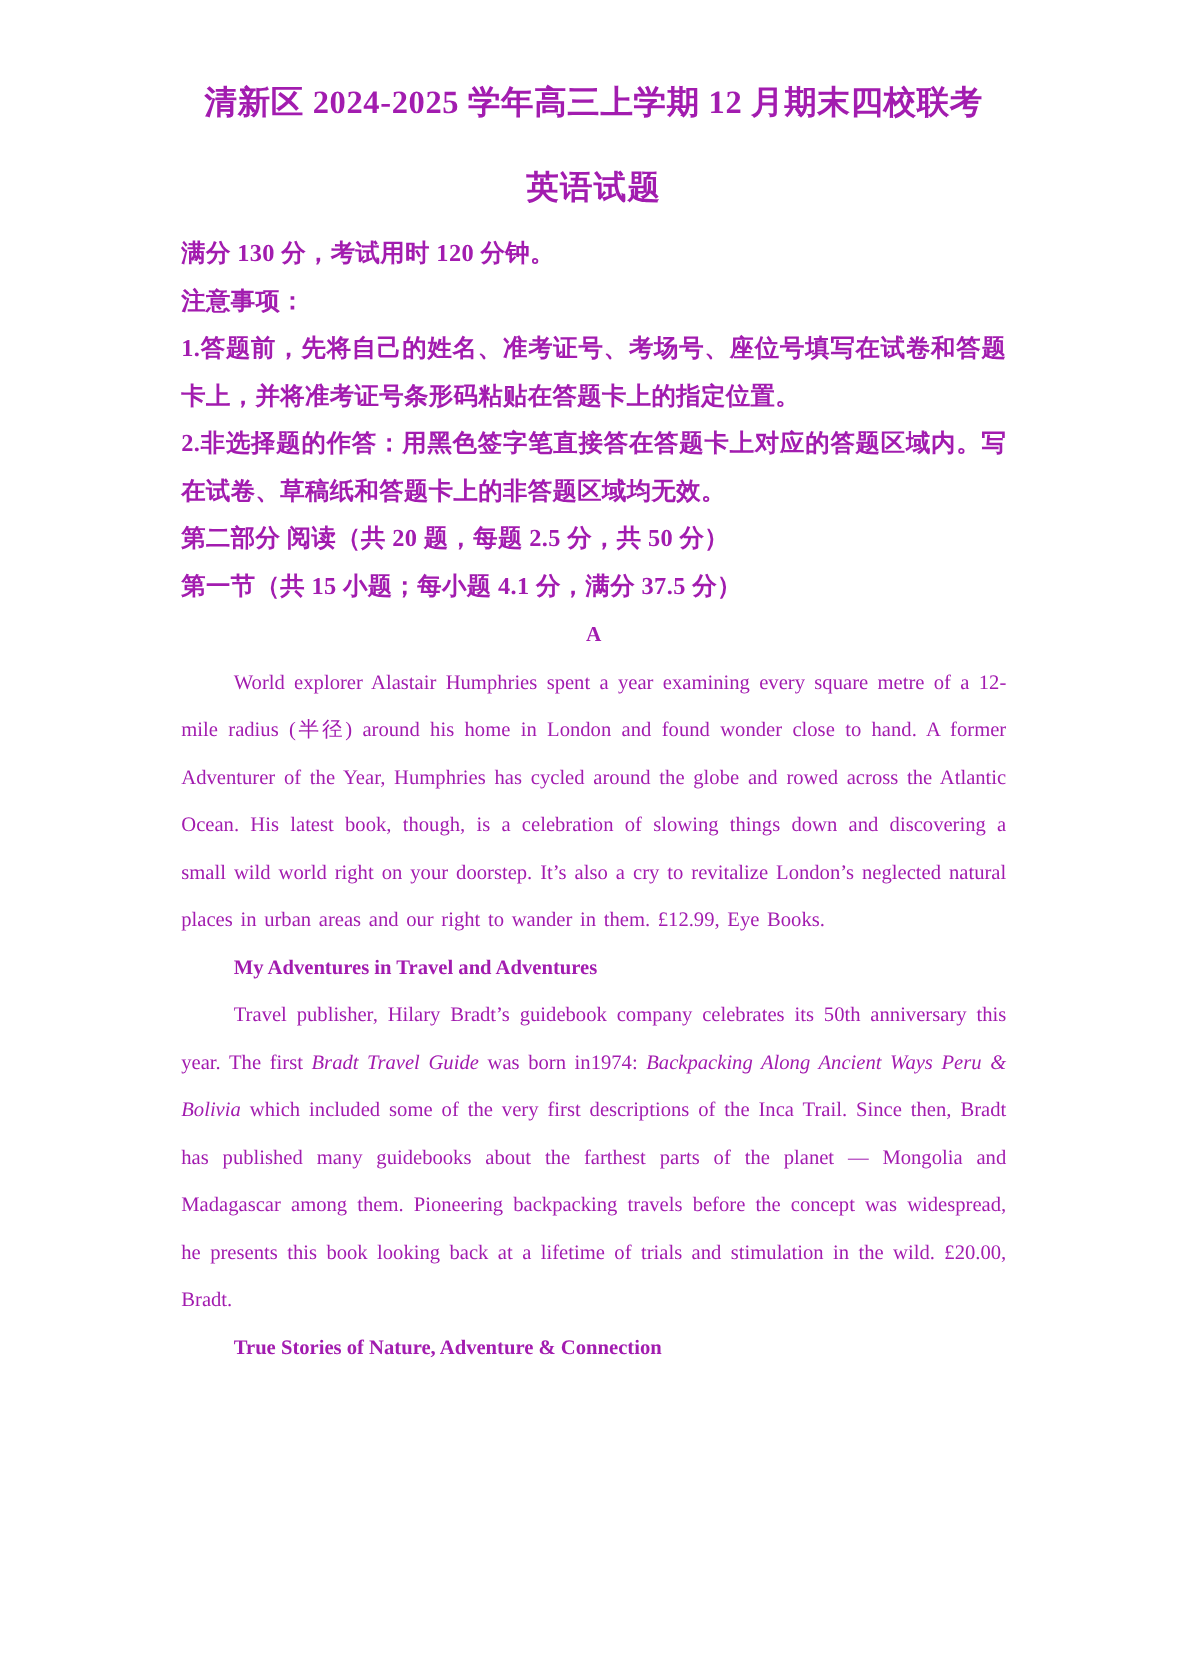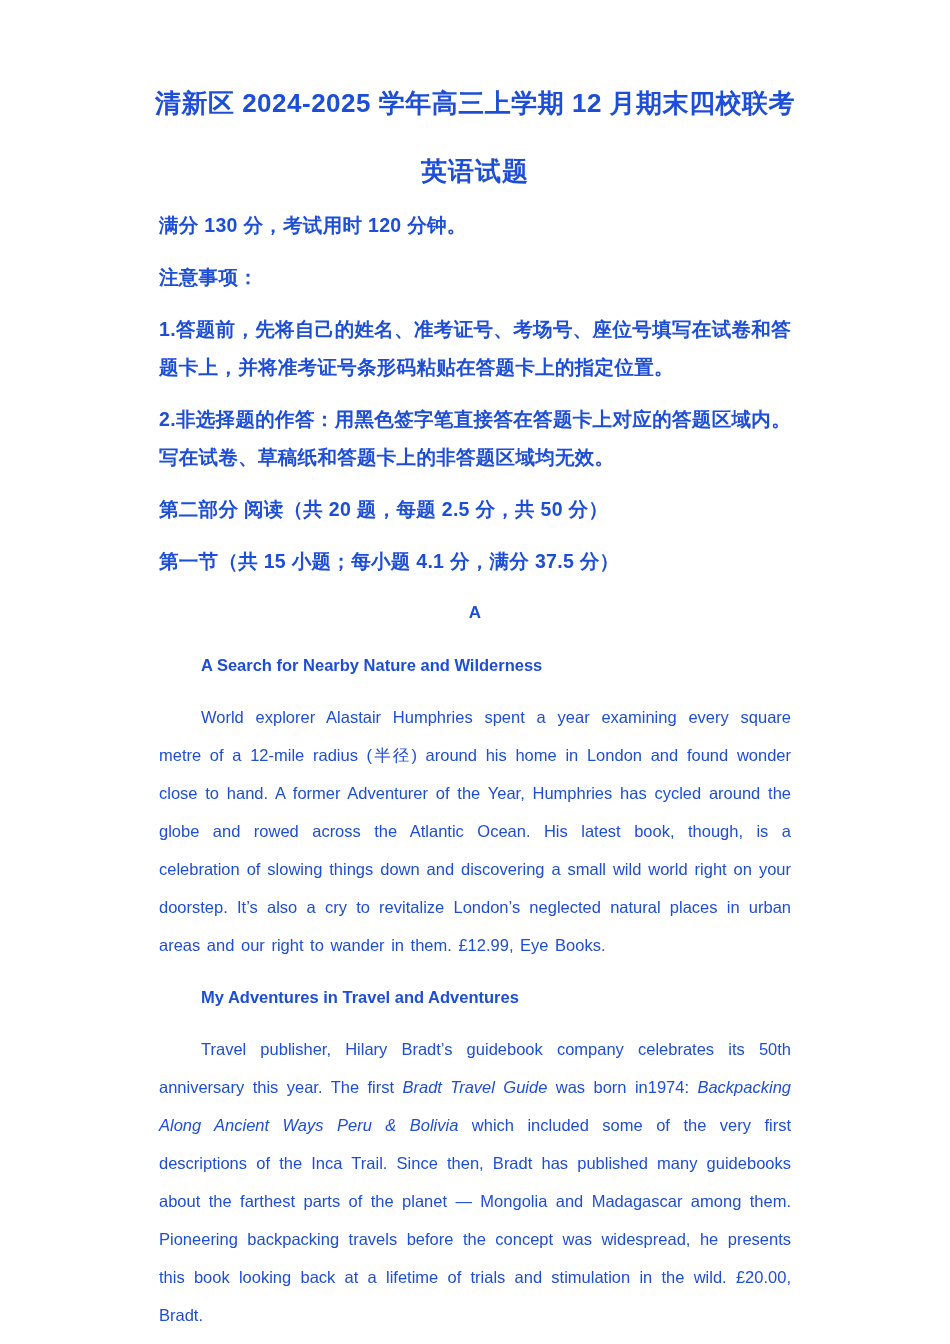"清新区 2024-2025 学年高三上学期 12 月期末四校联考" .page { color: #1d4ed8 -> #a21caf; font-family: Liberation Sans, sans-serif -> Liberation Serif, serif; padding: 87px 145px 0 145px -> 66px 145px 0 145px }
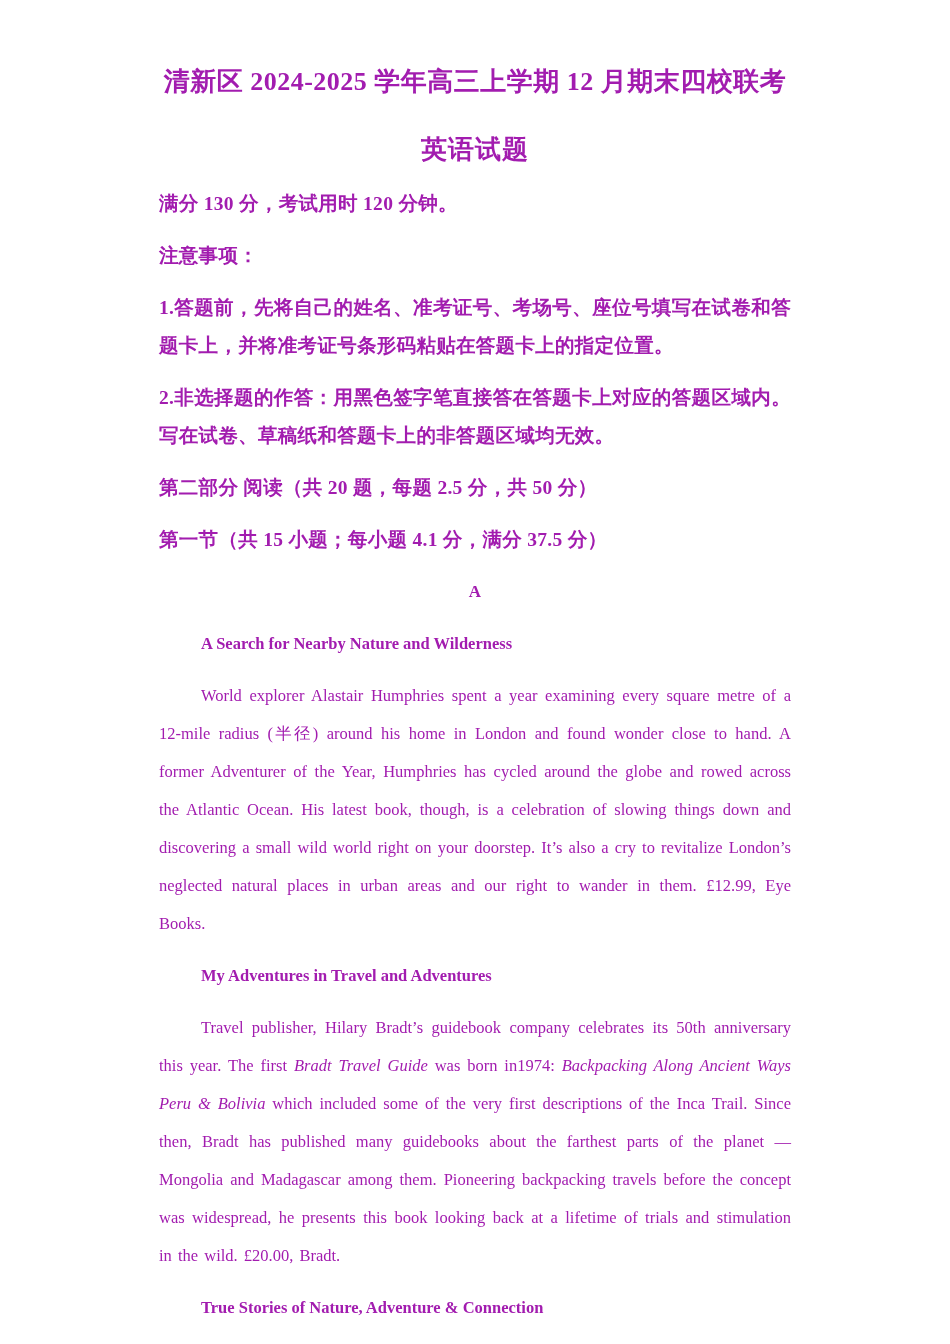"满分 130 分，考试用时 120 分钟。" p { margin: 14px -> 0 }
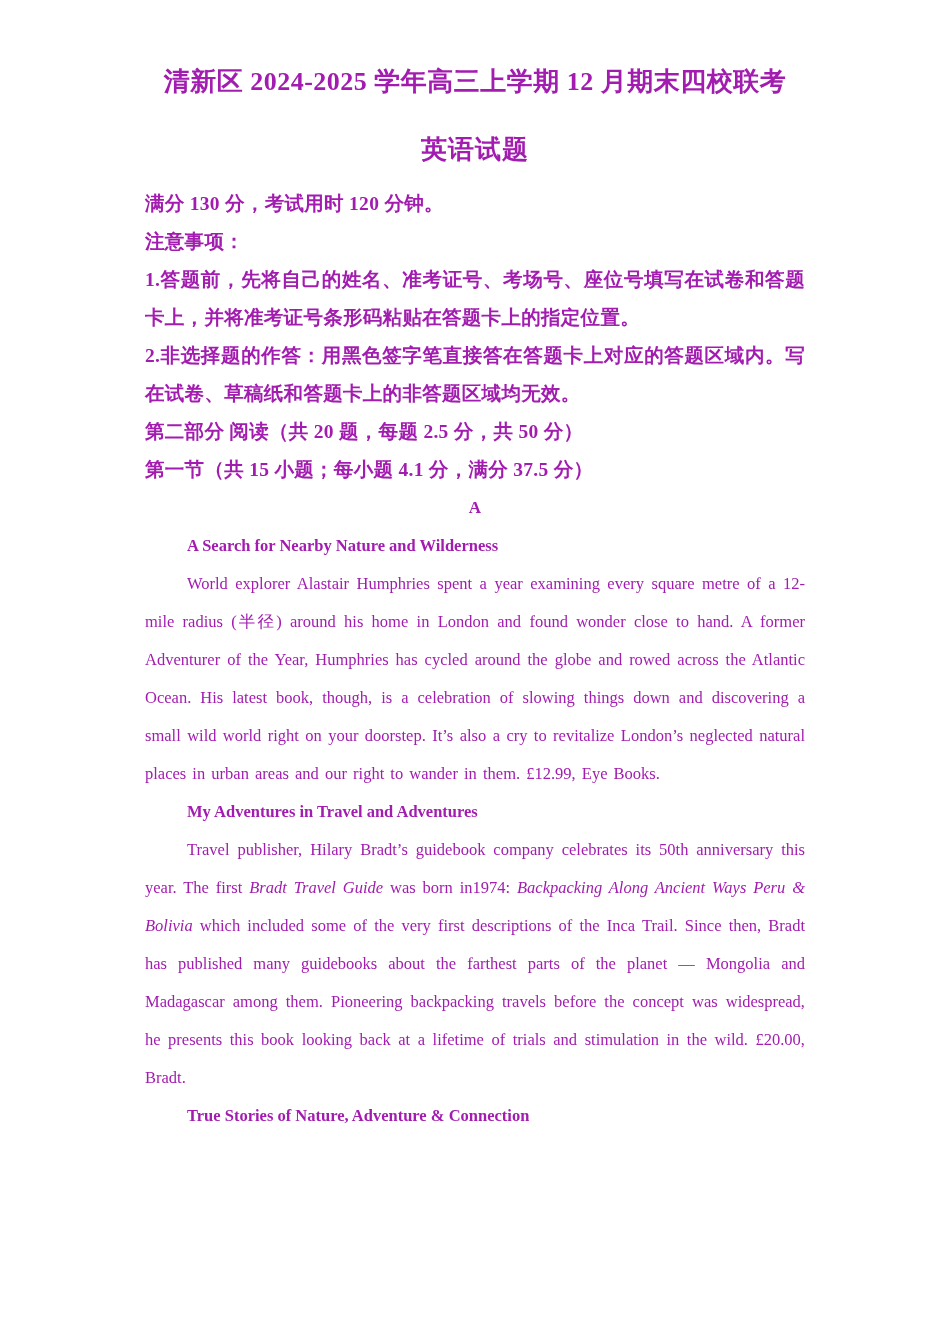"A Search for Nearby Nature" p.en-heading { html: <p>A Search for Nearby Nature and Wilderness</p> -> none }
